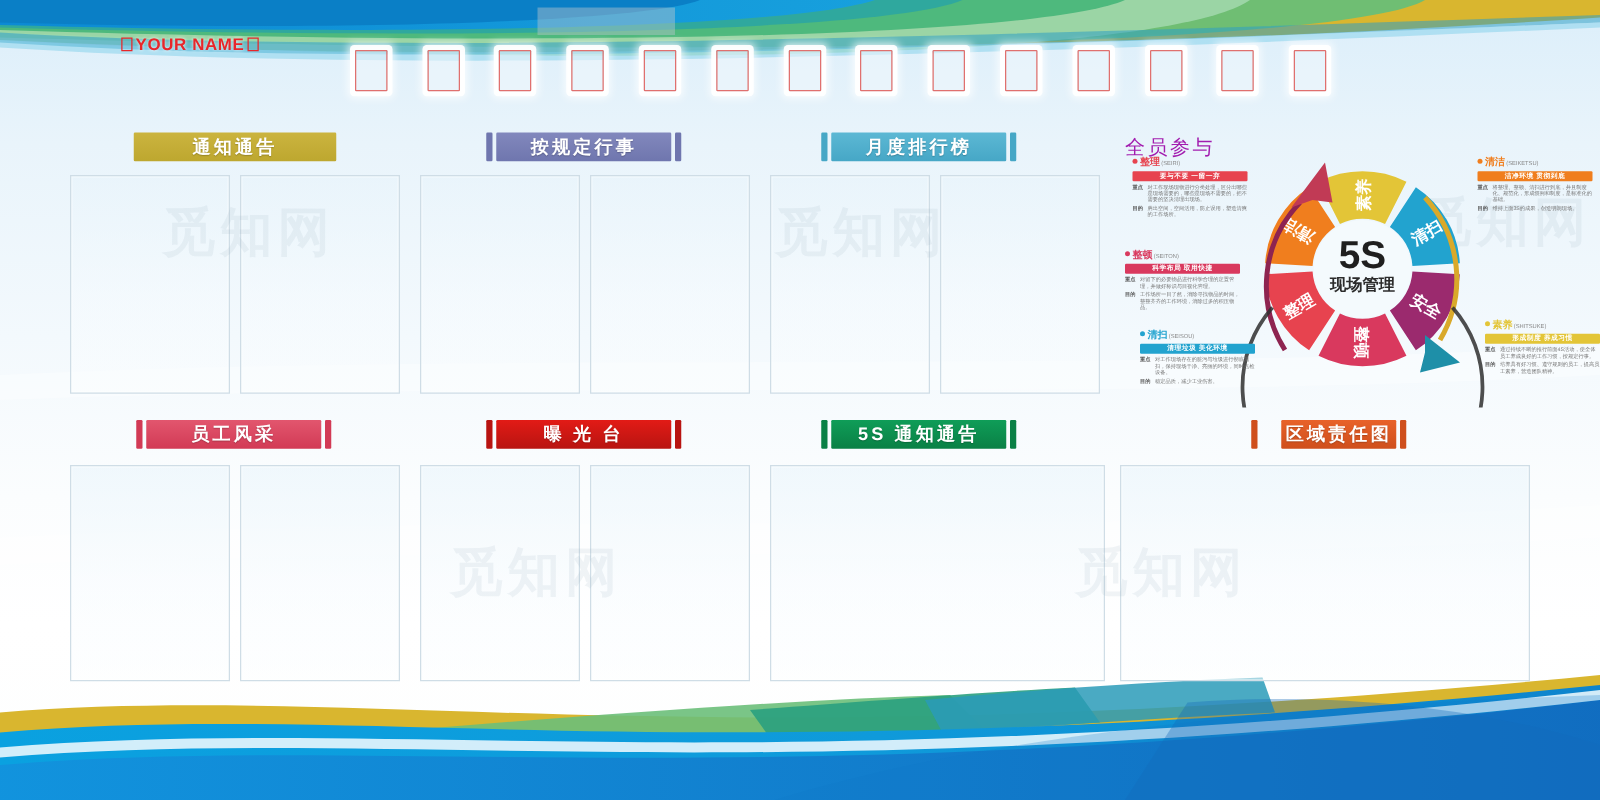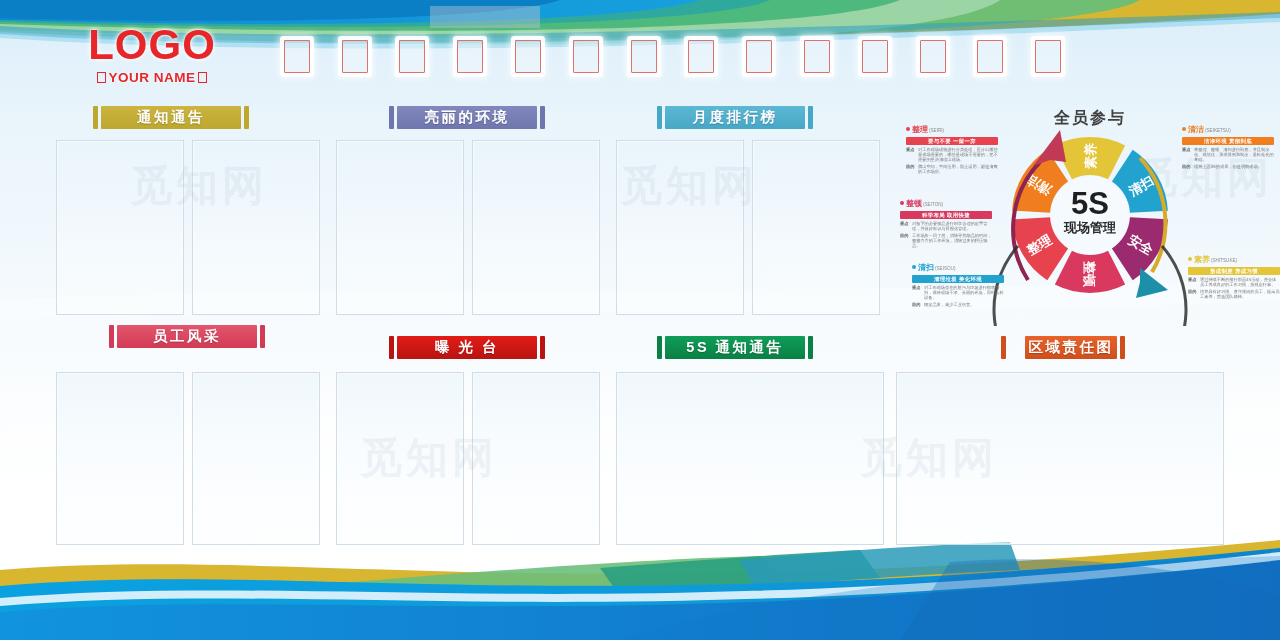"LOGO" div.logo-main { html: <div>LOGO</div> -> none }
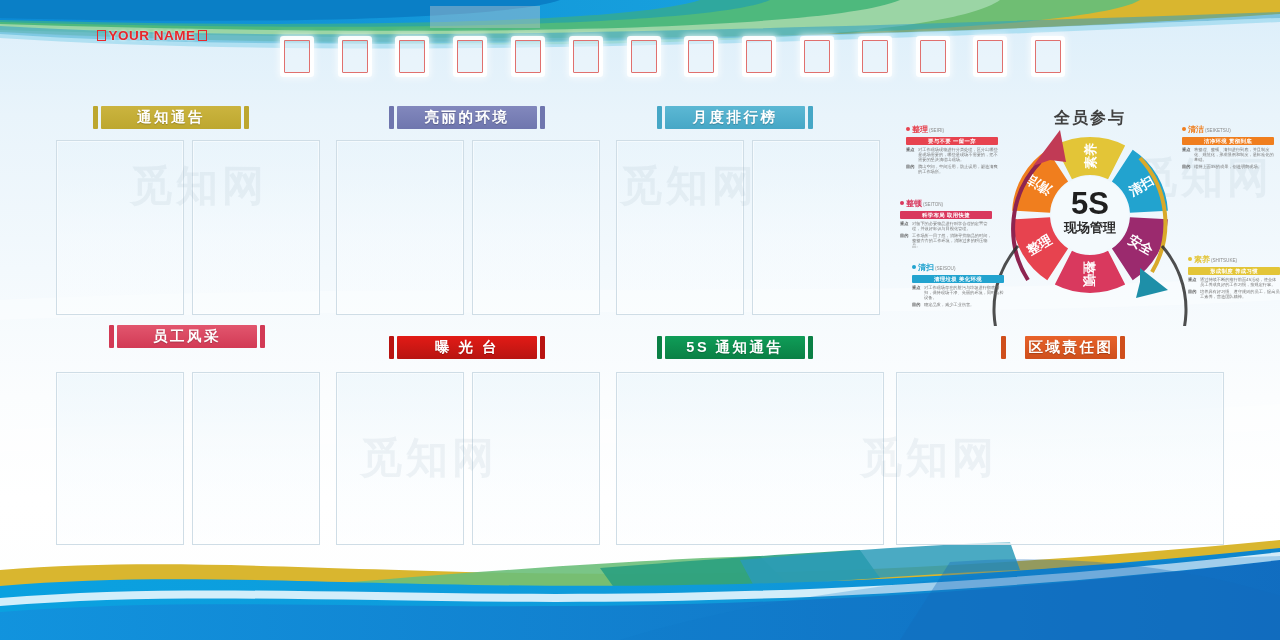"通知通告" div.banner { flex-direction: none -> column; left: 90px -> 107px }
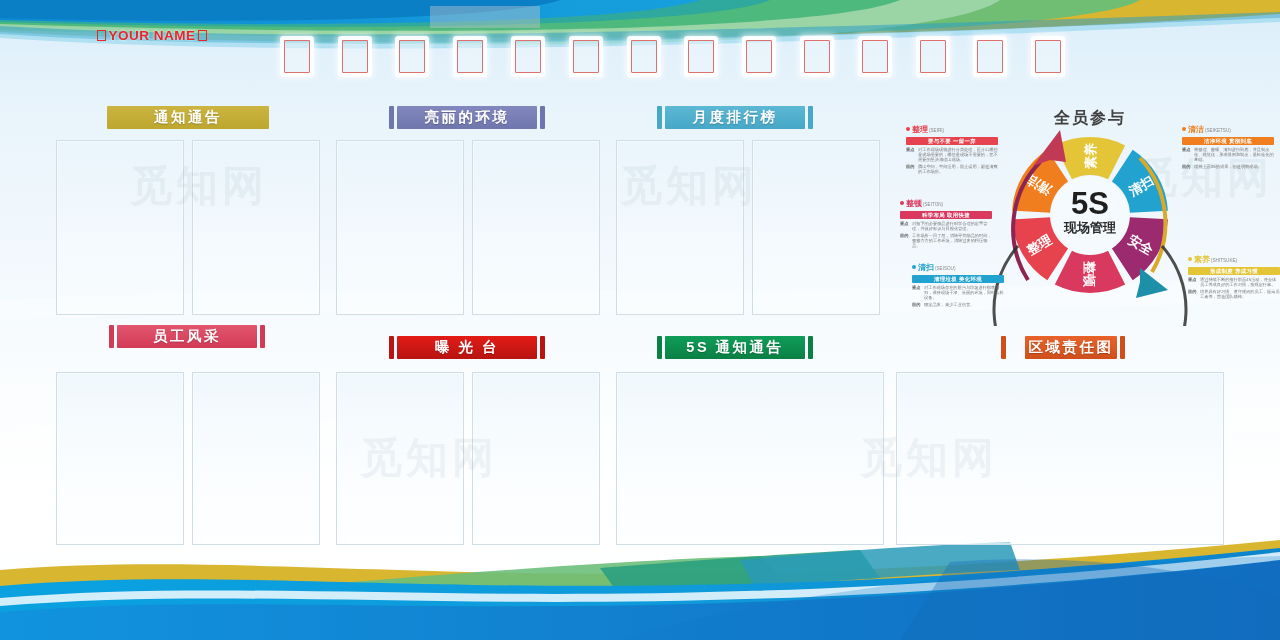"亮丽的环境" div.plate { text: 亮丽的环境 -> 按规定行事 }
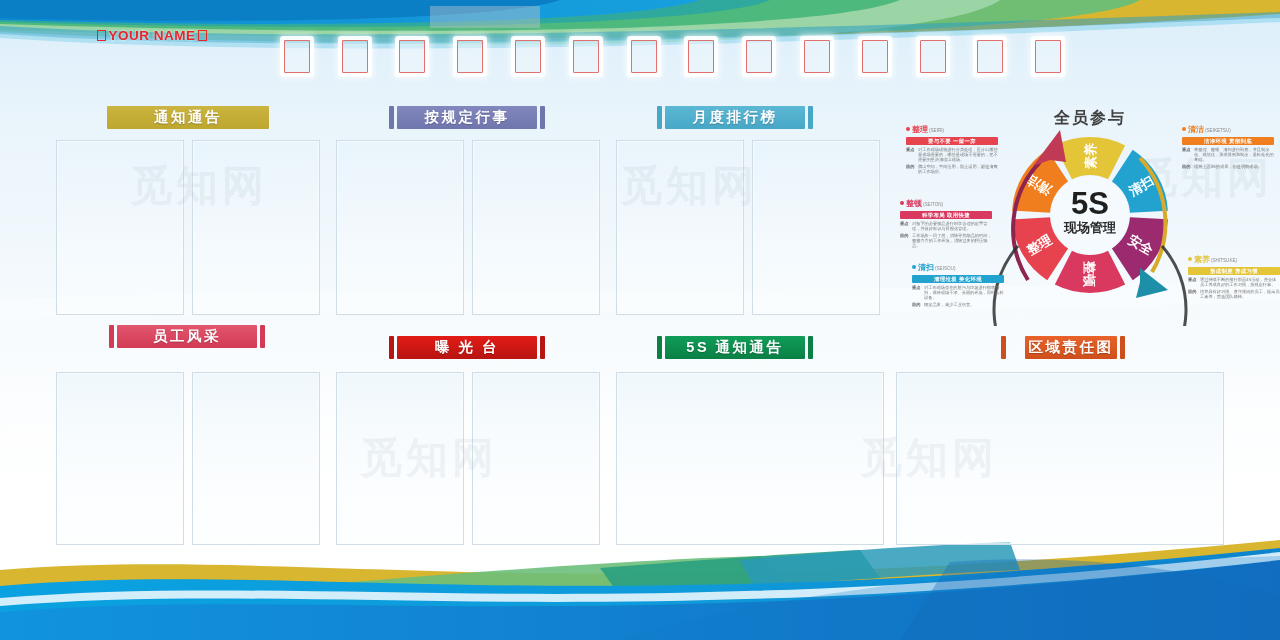"全员参与" .s5-top,.s5-bot { color: #404040 -> #a21caf; font-weight: bold -> normal; text-align: center -> left }
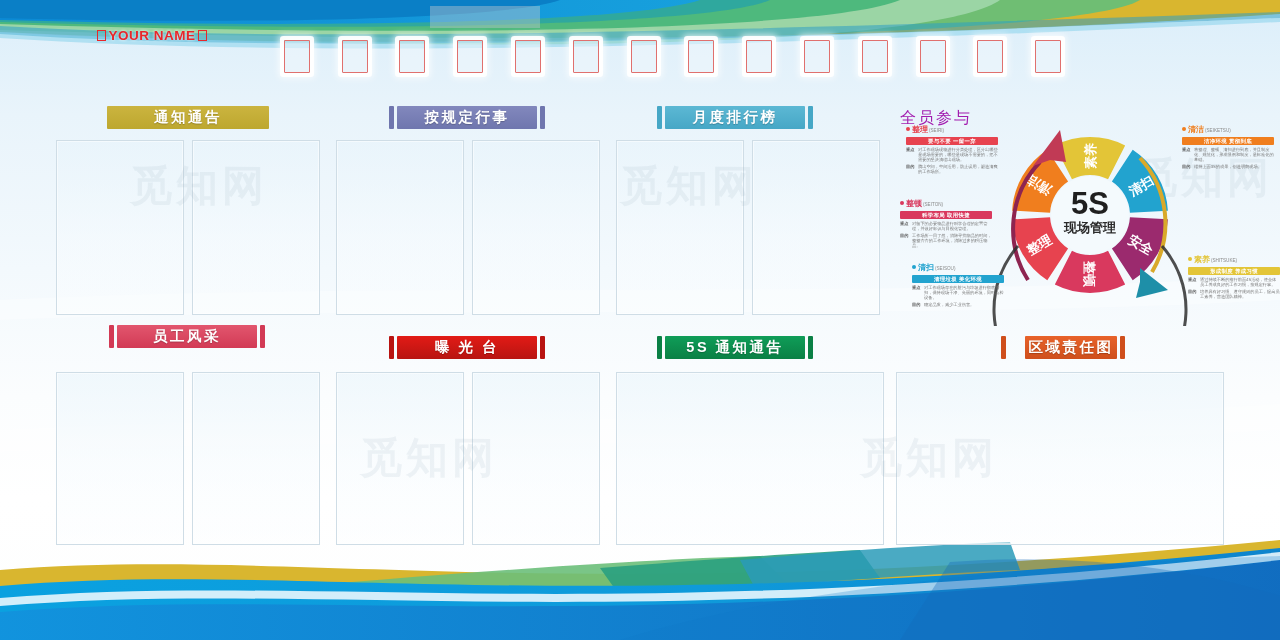"员工风采" div.banner { top: 325px -> 336px }
